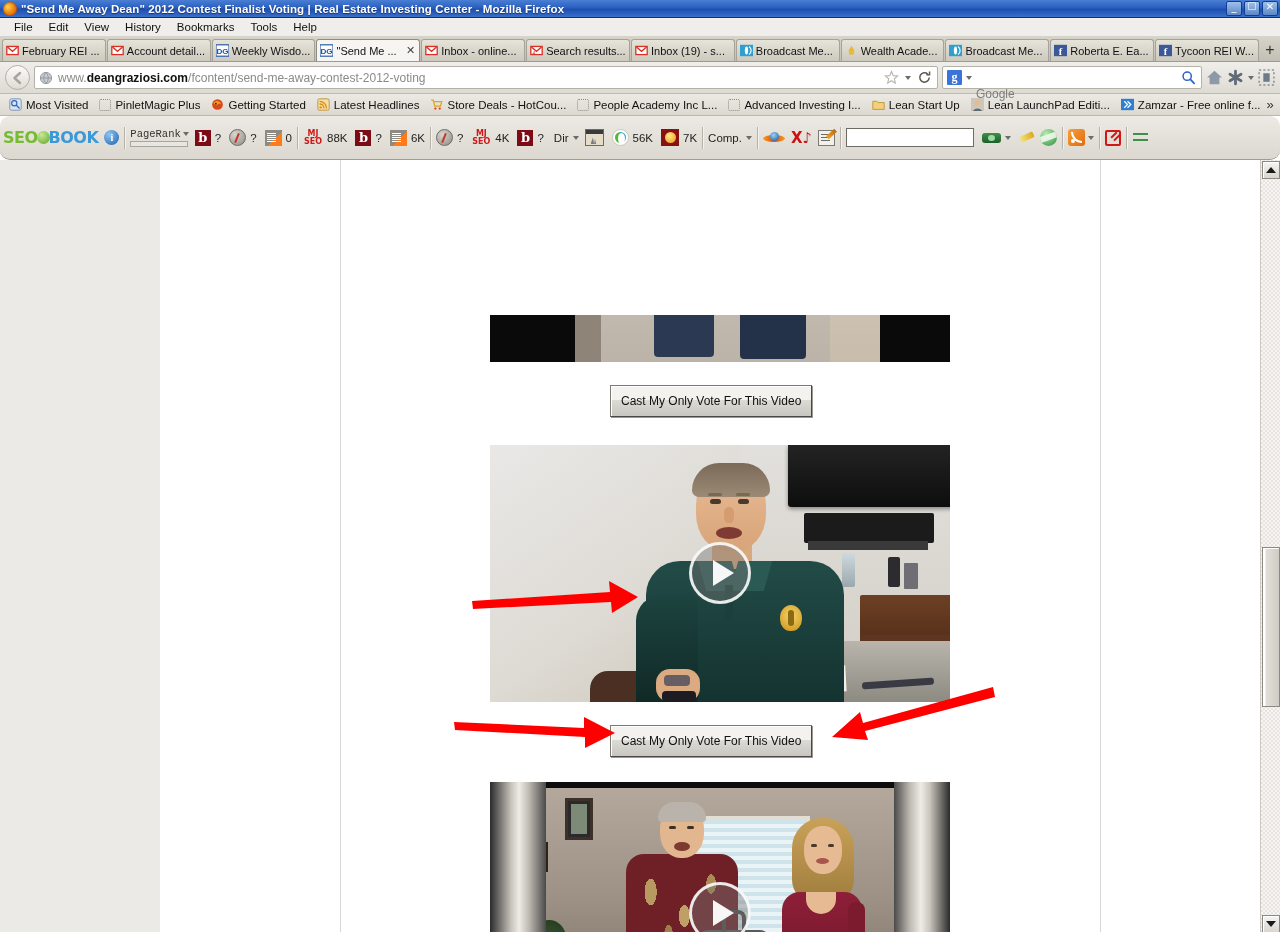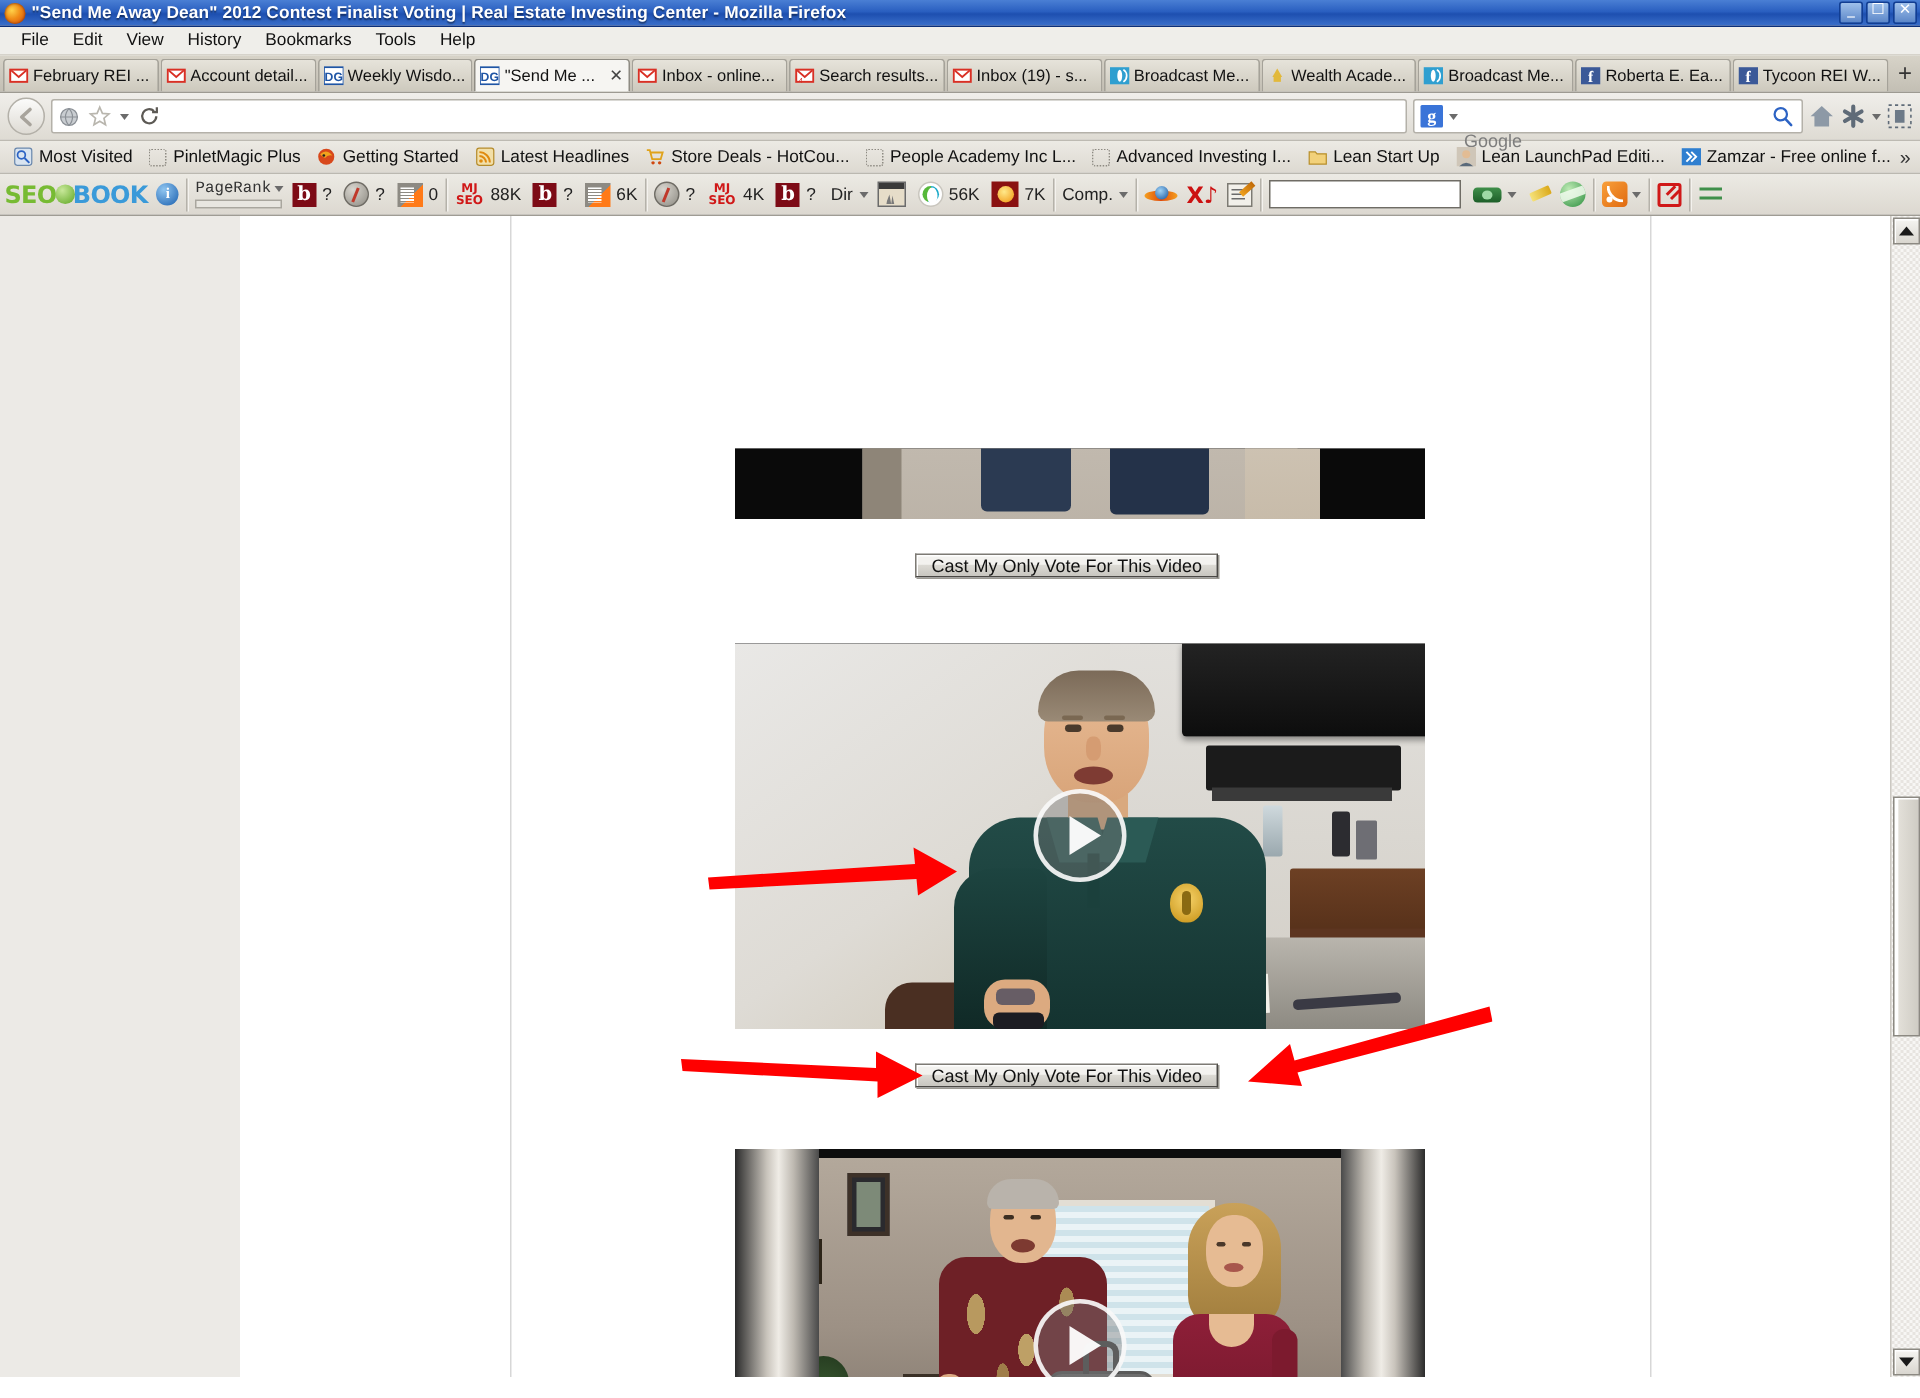"www.deangraziosi.com/fcontent/send-me-aw" span { html: none -> <span><span>www.</span><b>deangraziosi.com</b><span>/fcontent/send-me-away-contest-2012-voting</span></span> }
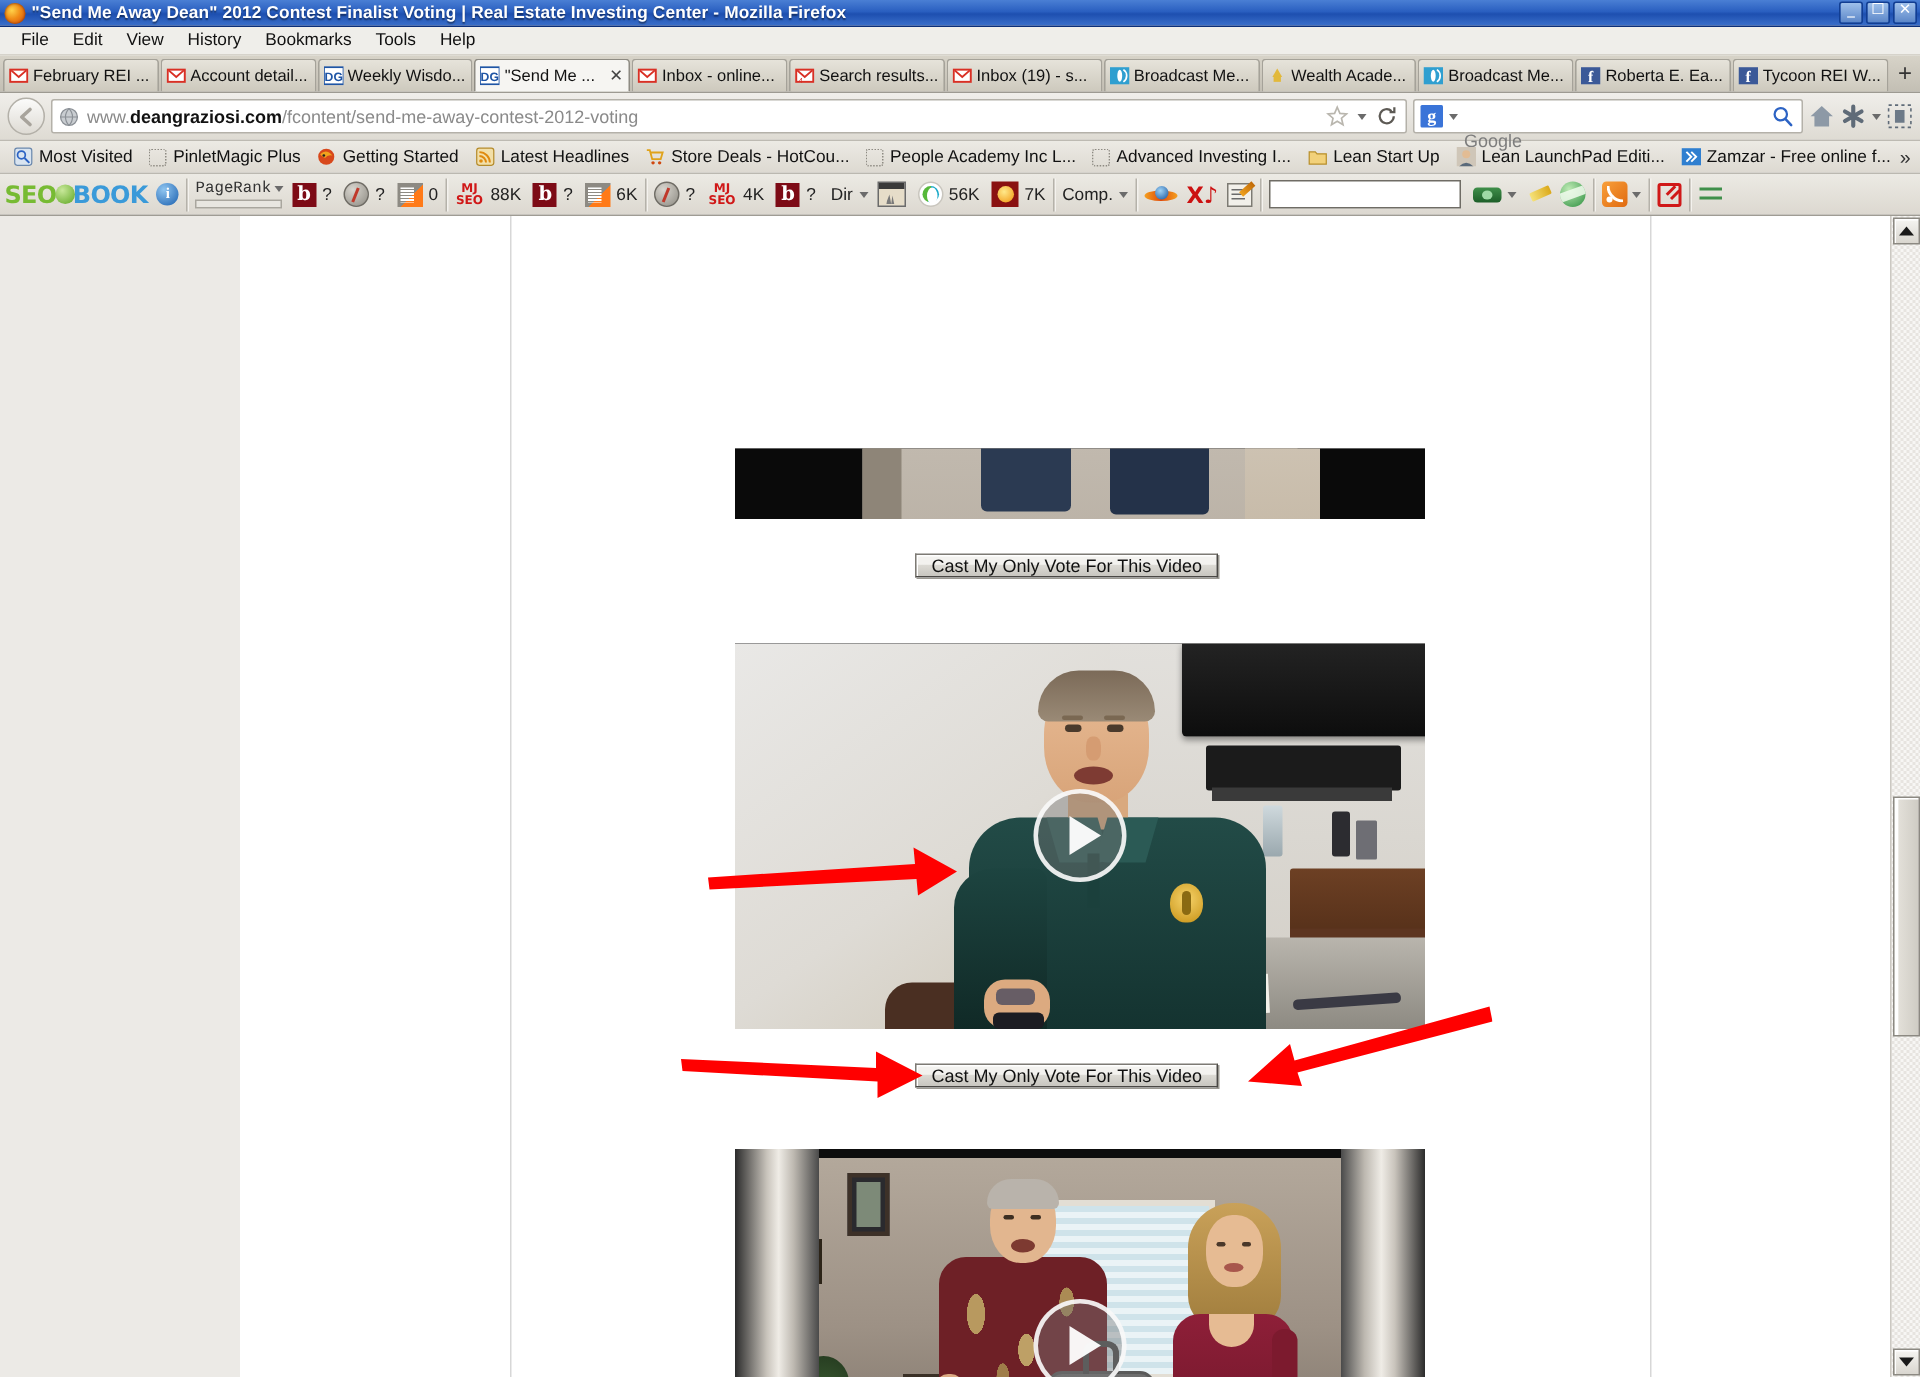"SEO" #seotoolbar { border-radius: none -> 10px; height: 28px -> 44px }
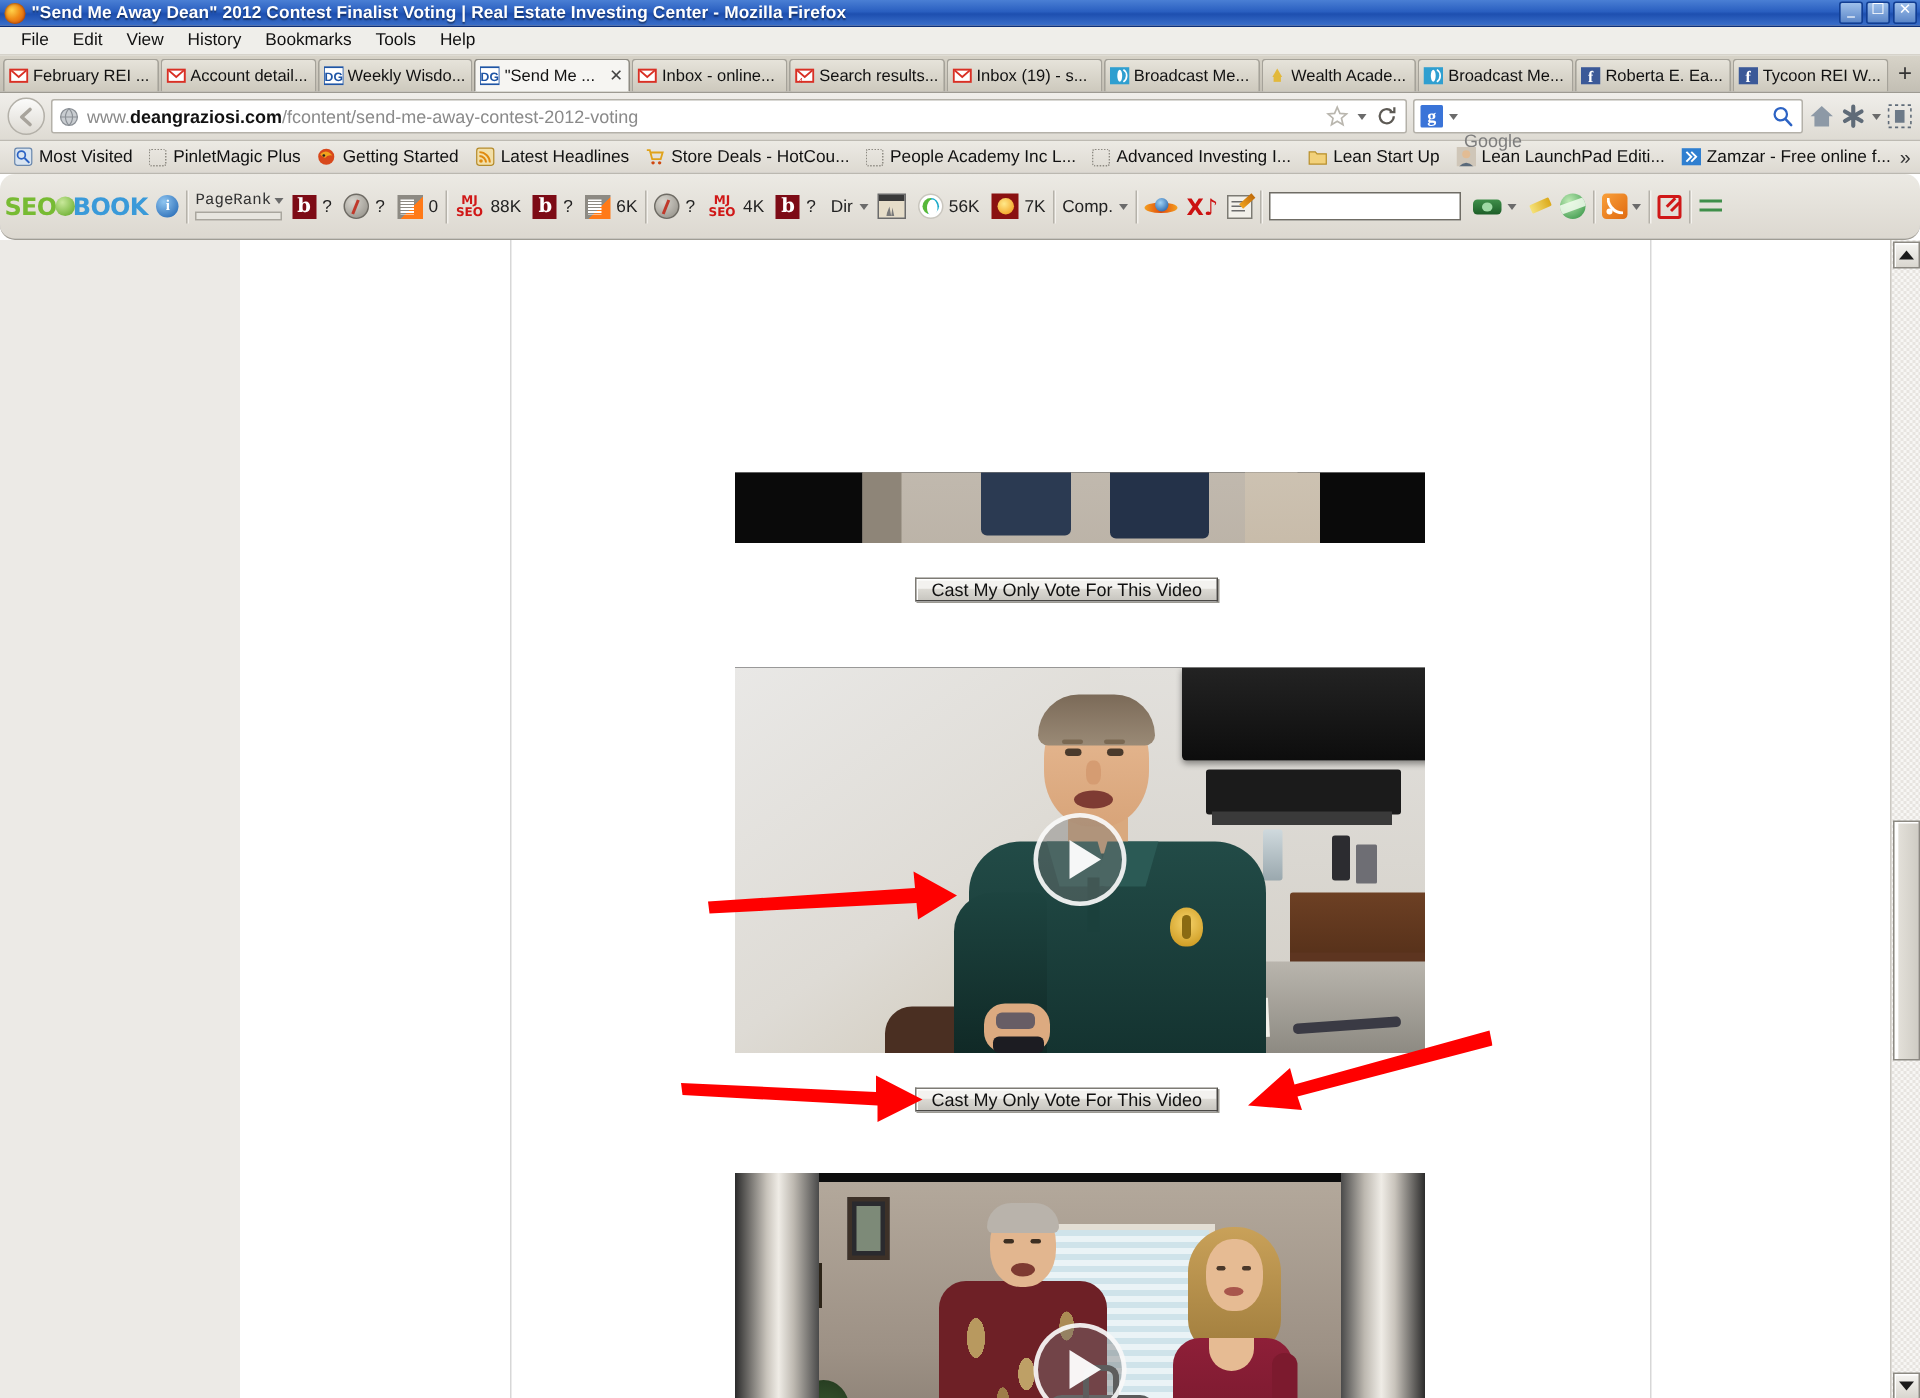"Cast My Only Vote For" .votebtn { height: 16px -> 32px }
